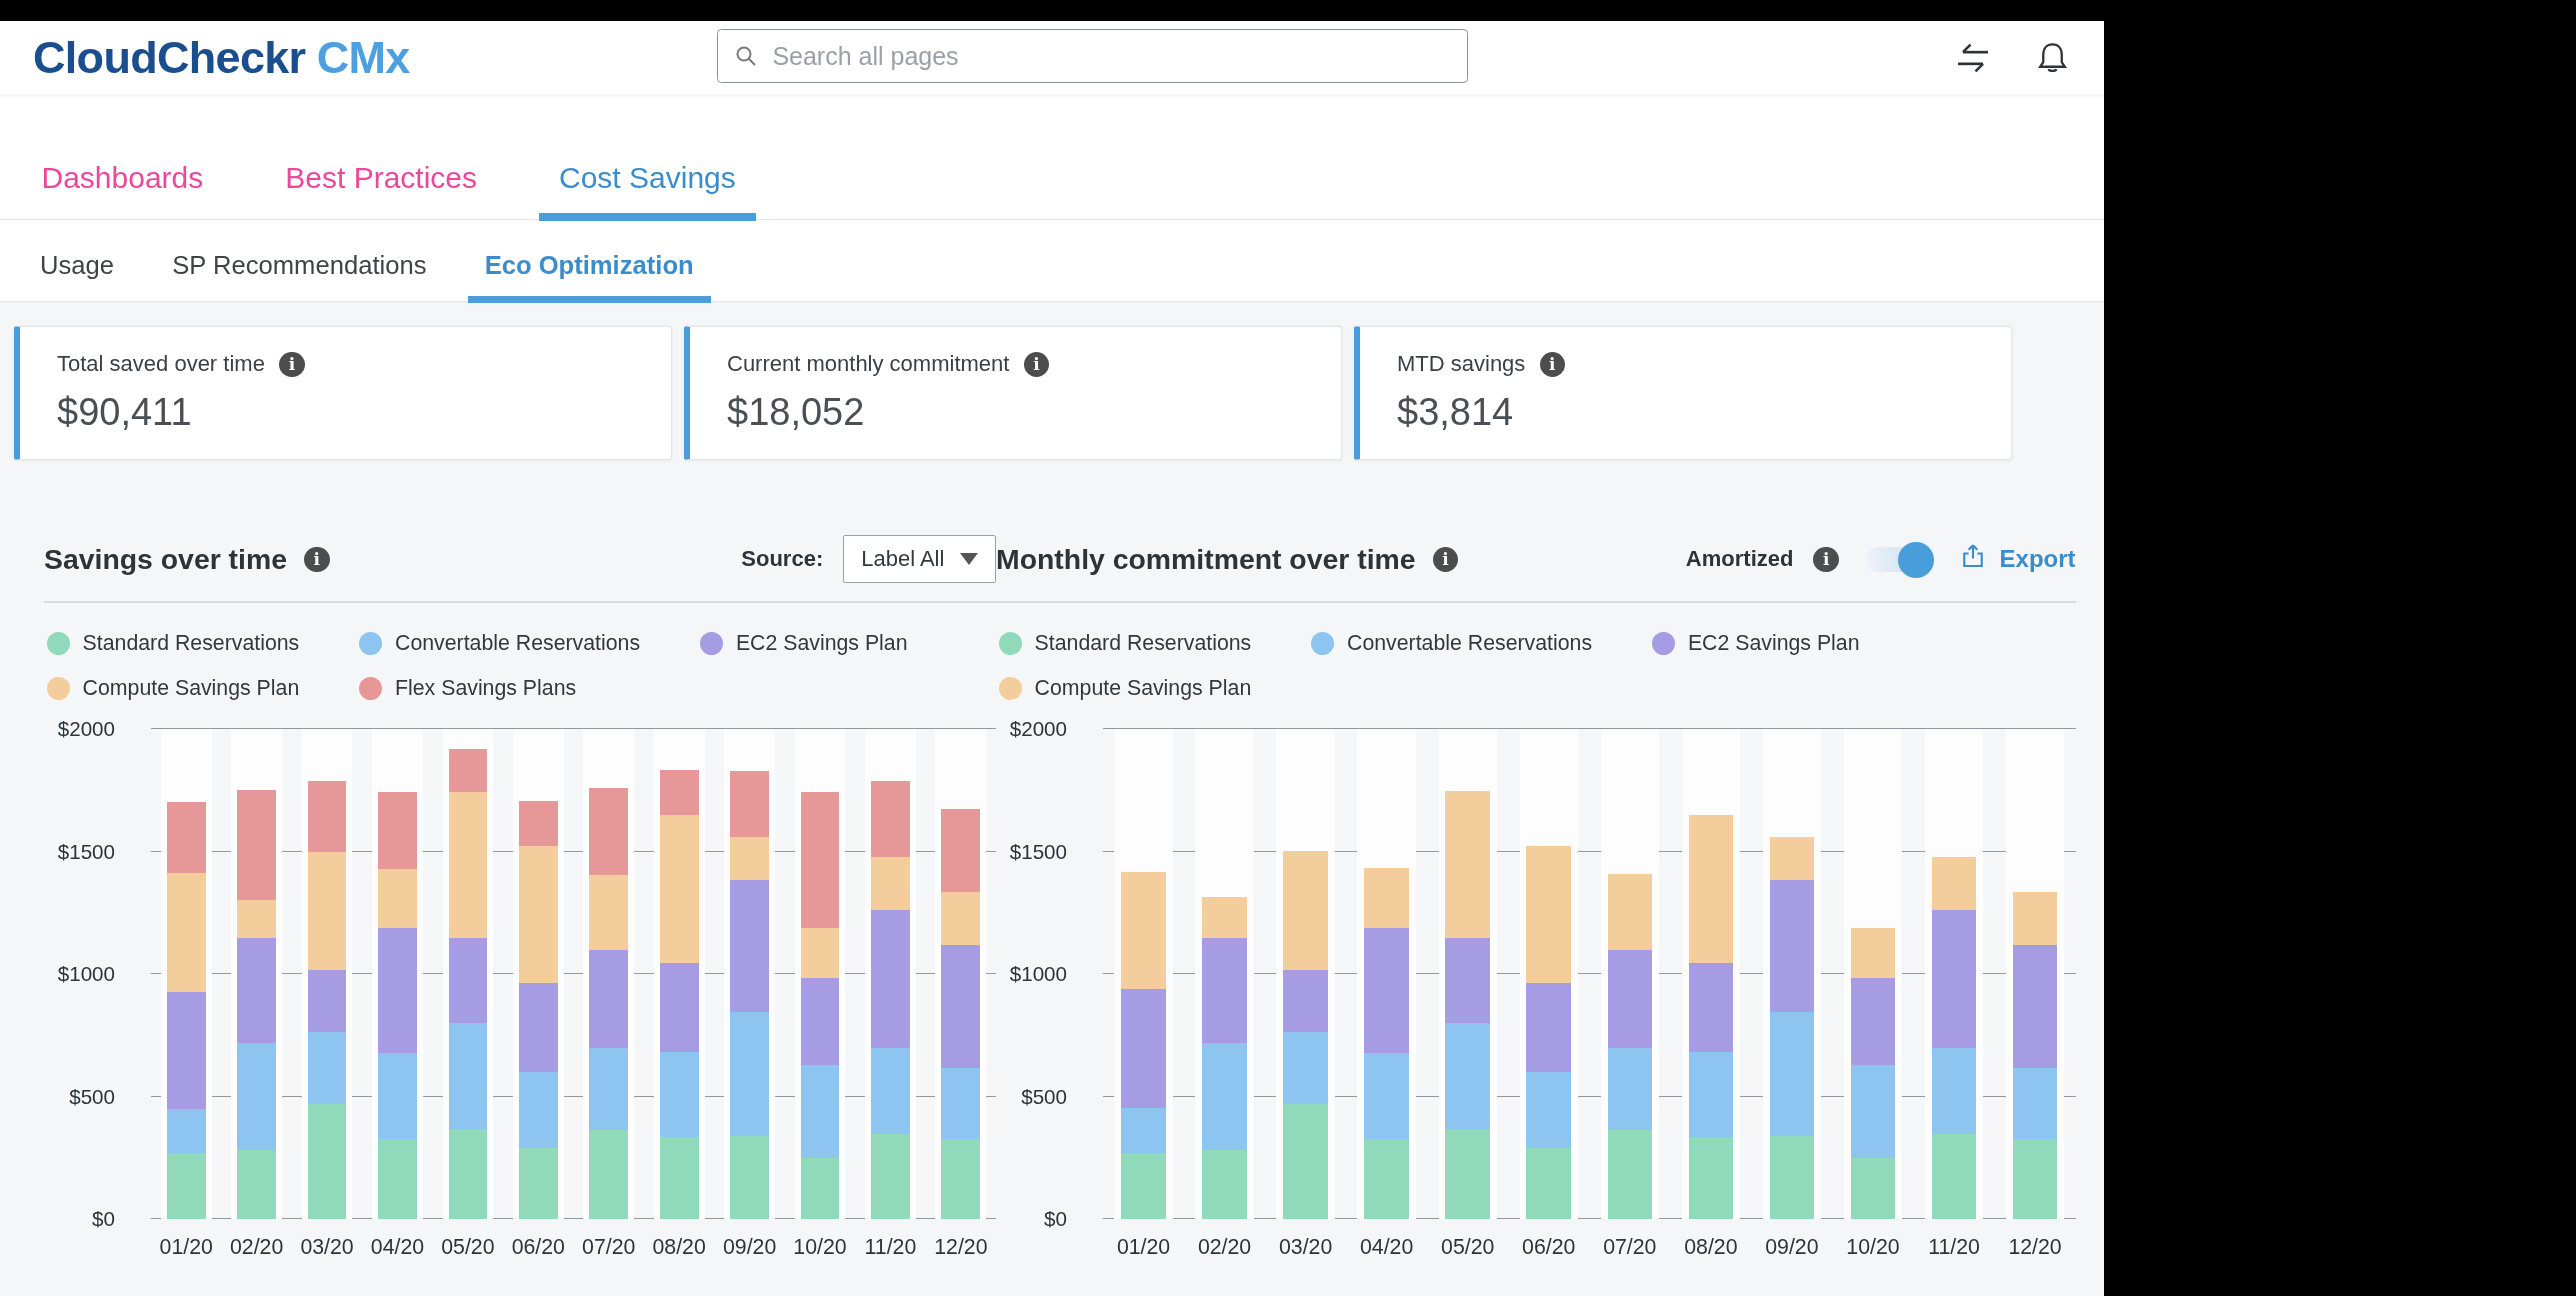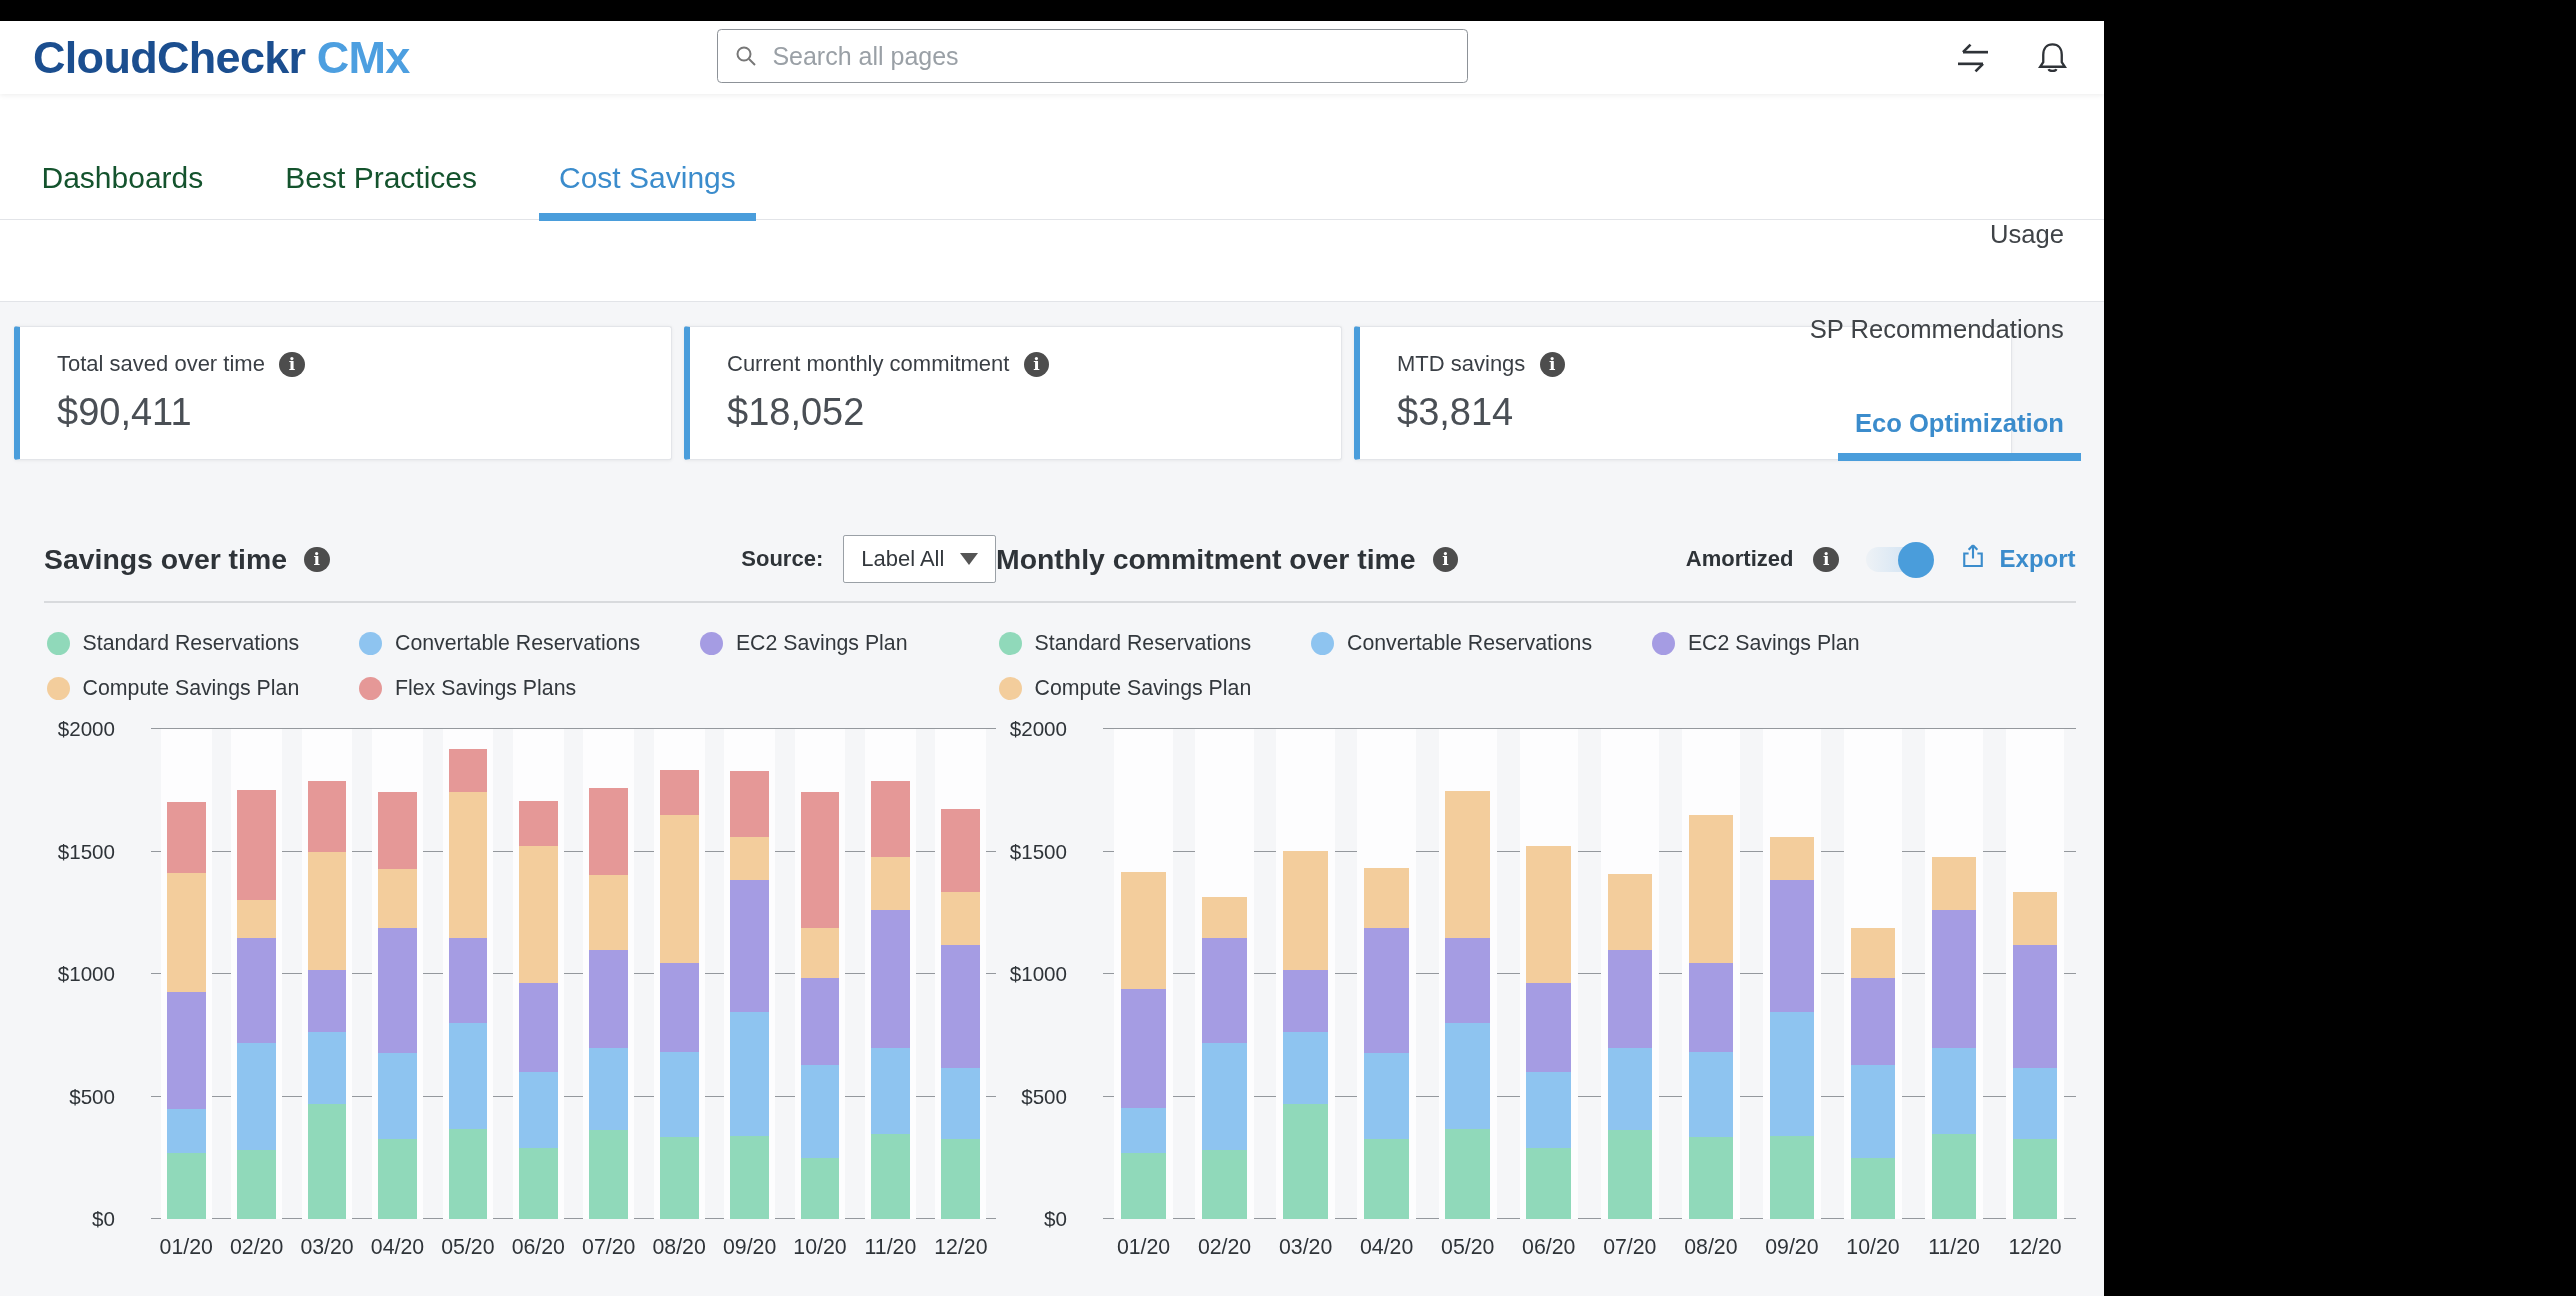"Dashboards" .tab { color: #14532d -> #ec4899 }
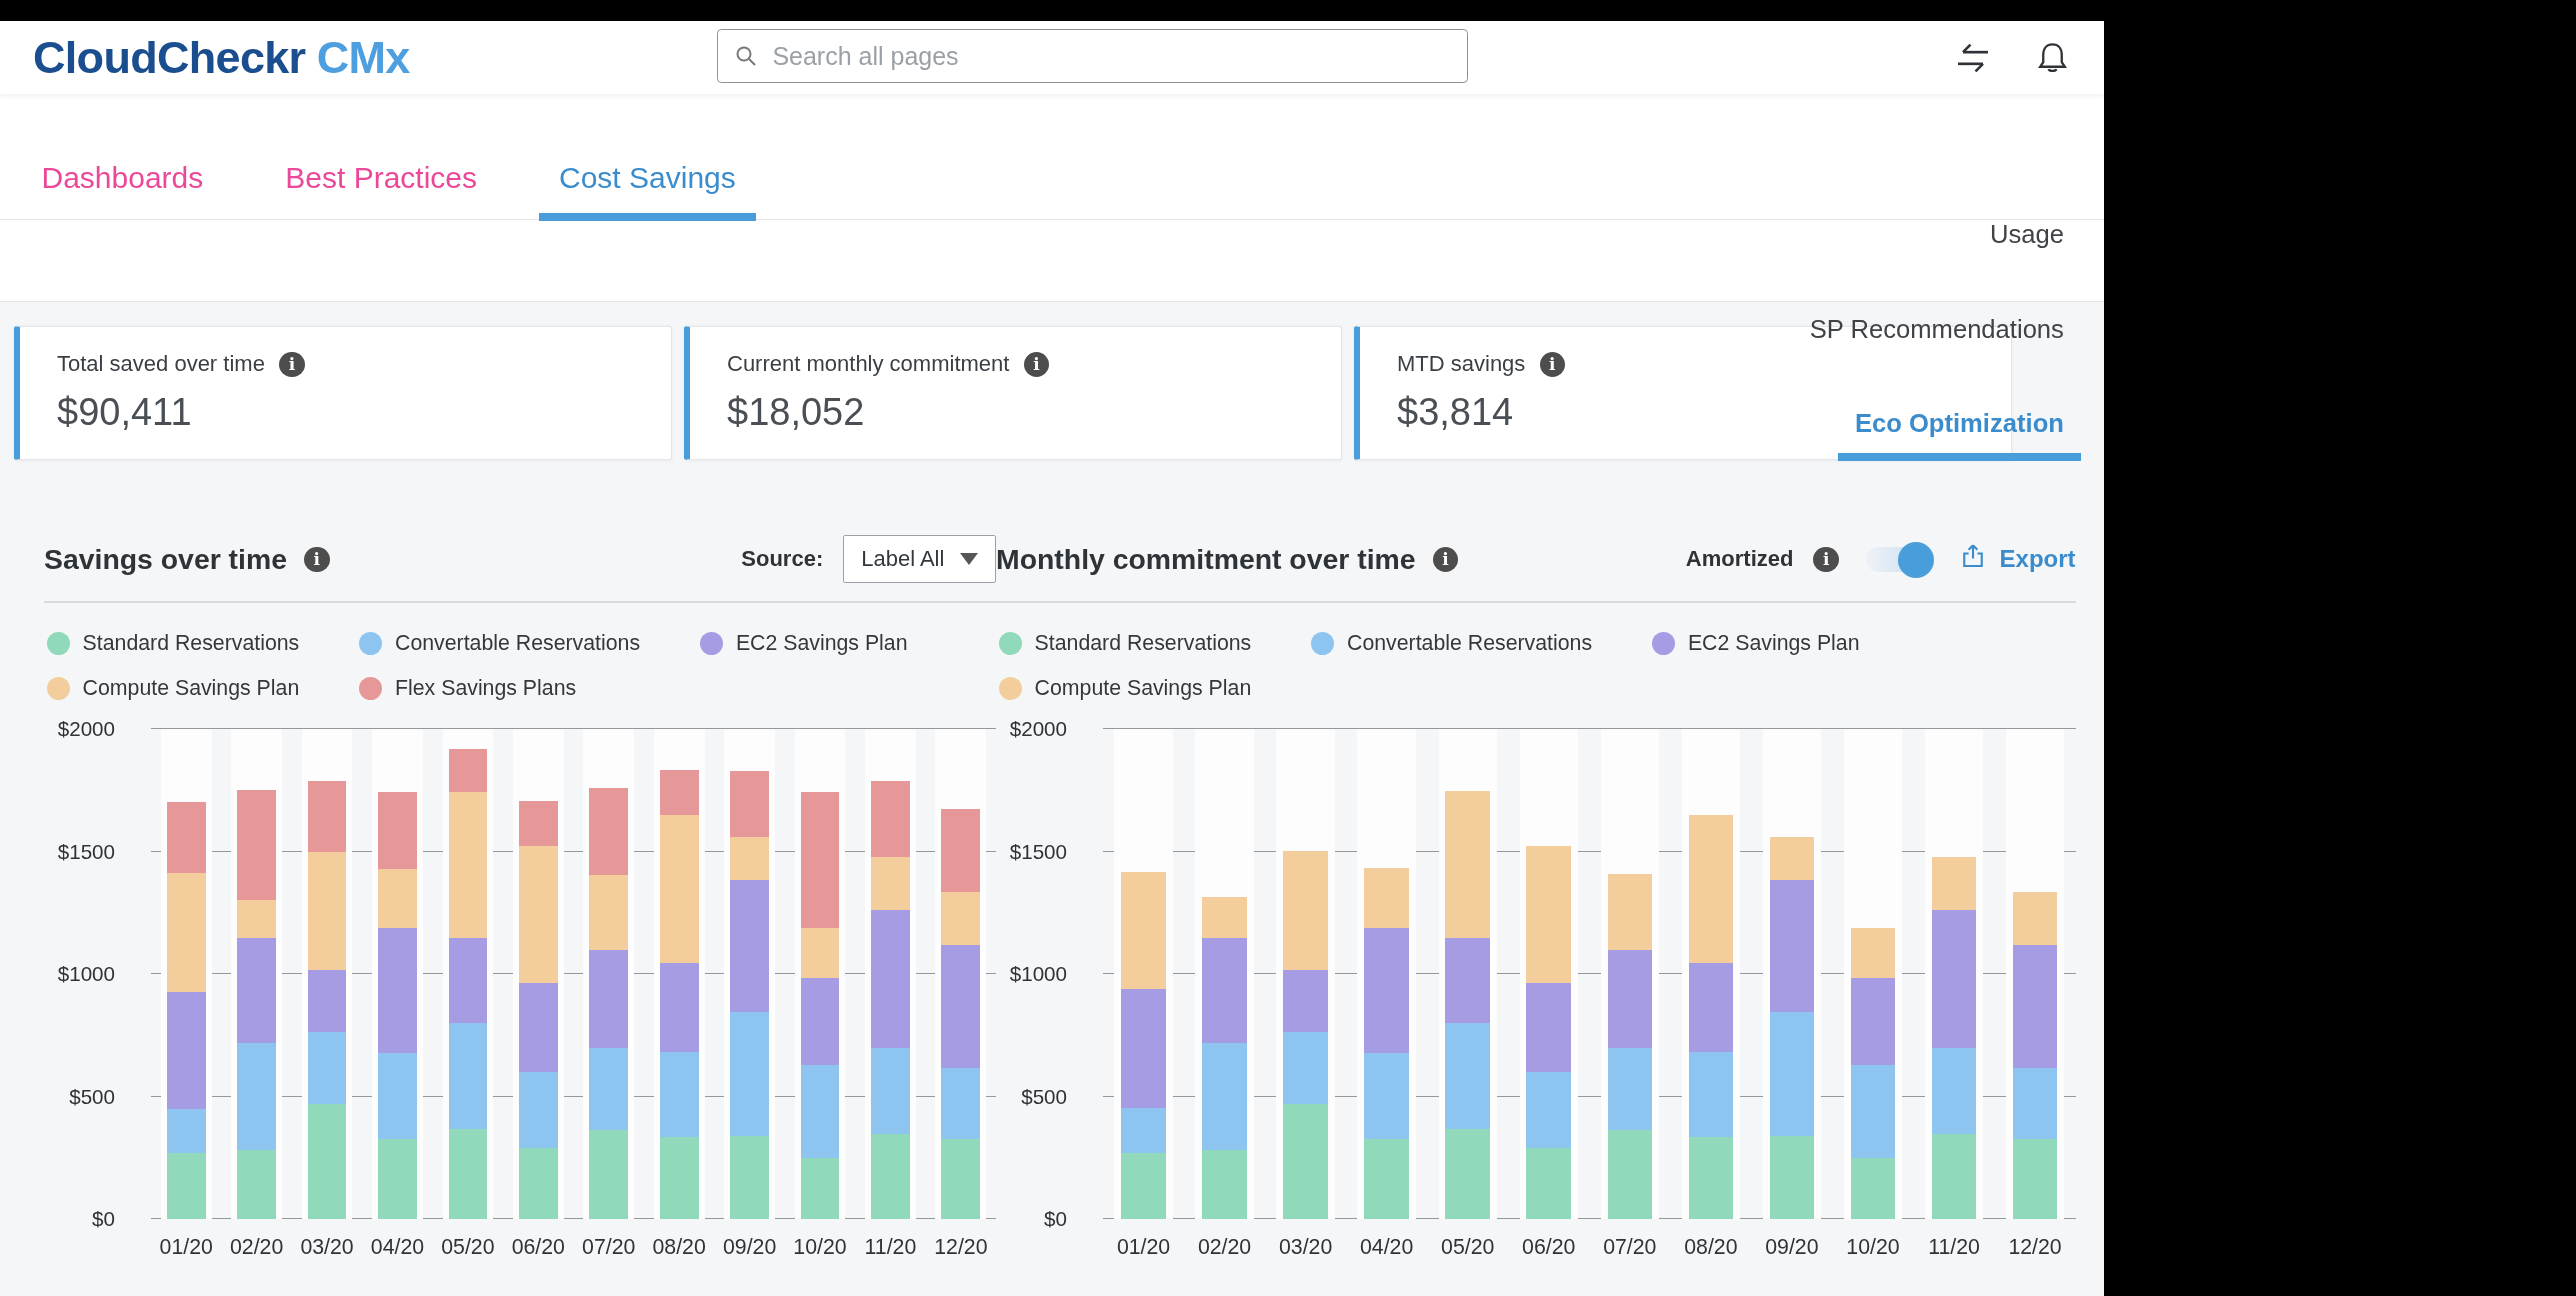"Usage" .subtabs { flex-direction: column -> none }
